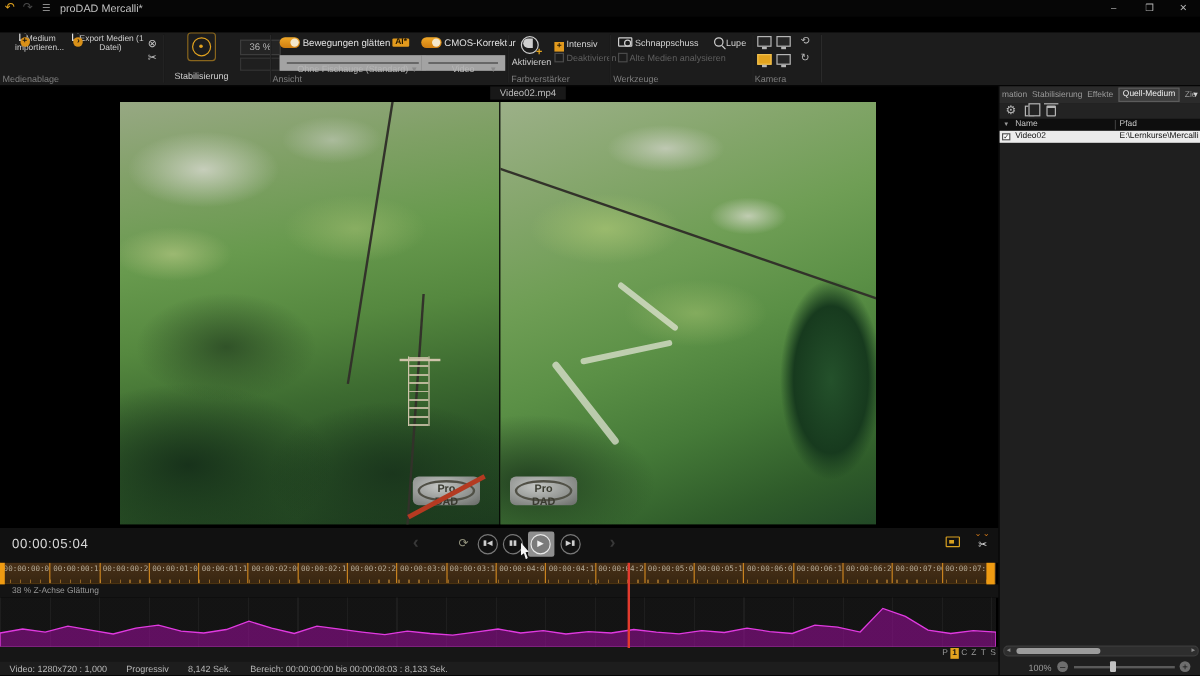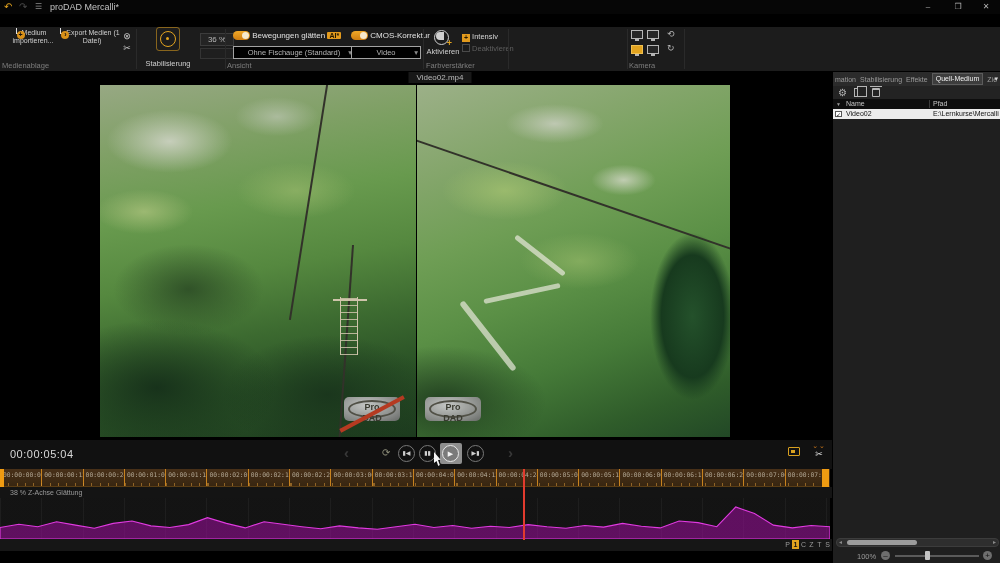"Schnappschuss" div.rgroup { html: none -> <div> <div> <span></span> <span>Schnappschuss</span> </div> <div> <span></span> <span>Alte Medien analysieren</span> </div> <div> <span></span> <span>Lupe</span> </div> <div>Werkzeuge</div> </div> }
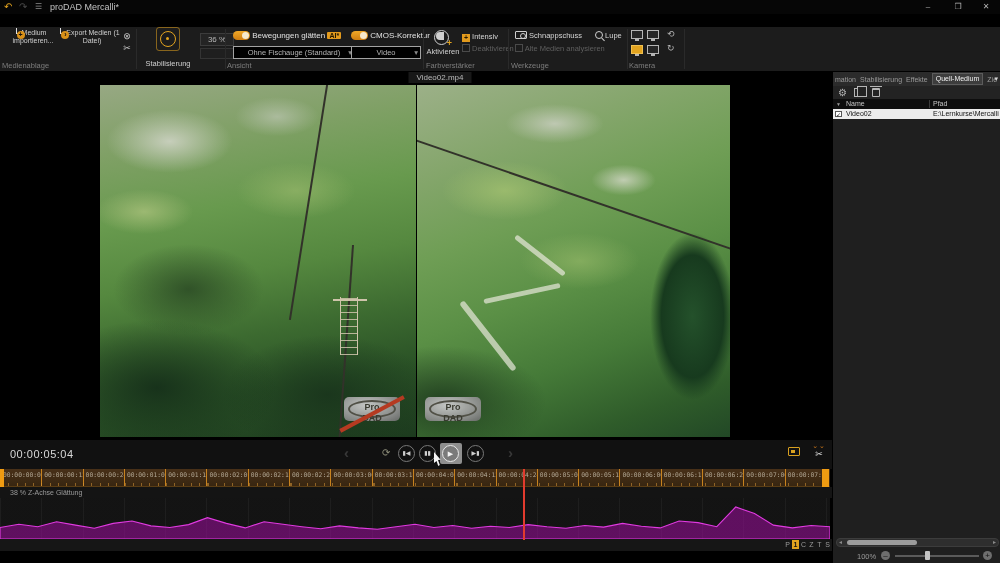"Ohne Fischauge (Standard)" .dropdown { background: #000000 -> #404040; border: 1px solid #a3a3a3 -> 6px solid #a3a3a3 }
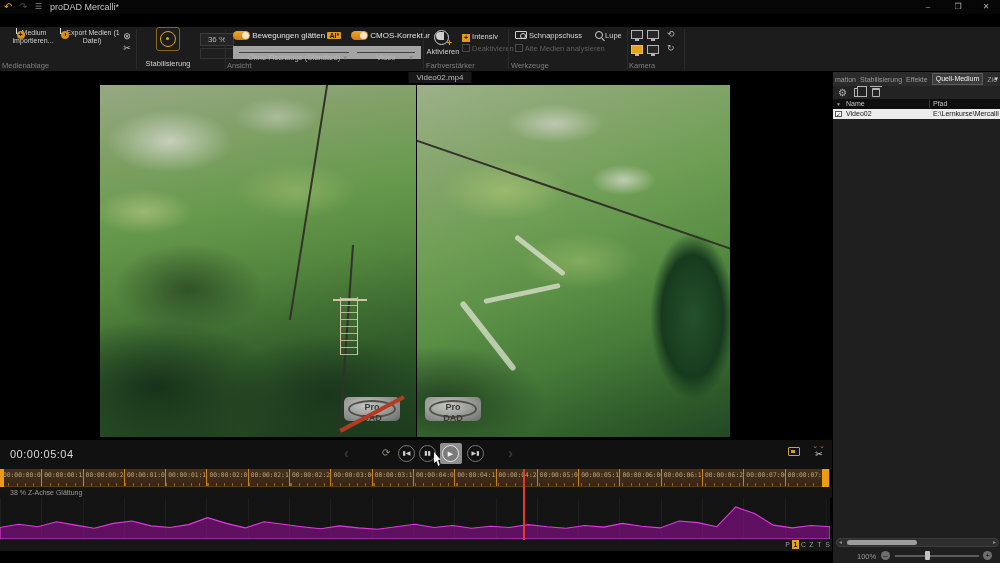"Video: 1280x720 : 1,000" div.statusbar { html: none -> <div> <span>Video: 1280x720 : 1,000</span> <span>Progressiv</span> <span>8,142 Sek.</span> <span>Bereich: 00:00:00:00 bis 00:00:08:03 : 8,133 Sek.</span> </div> }
